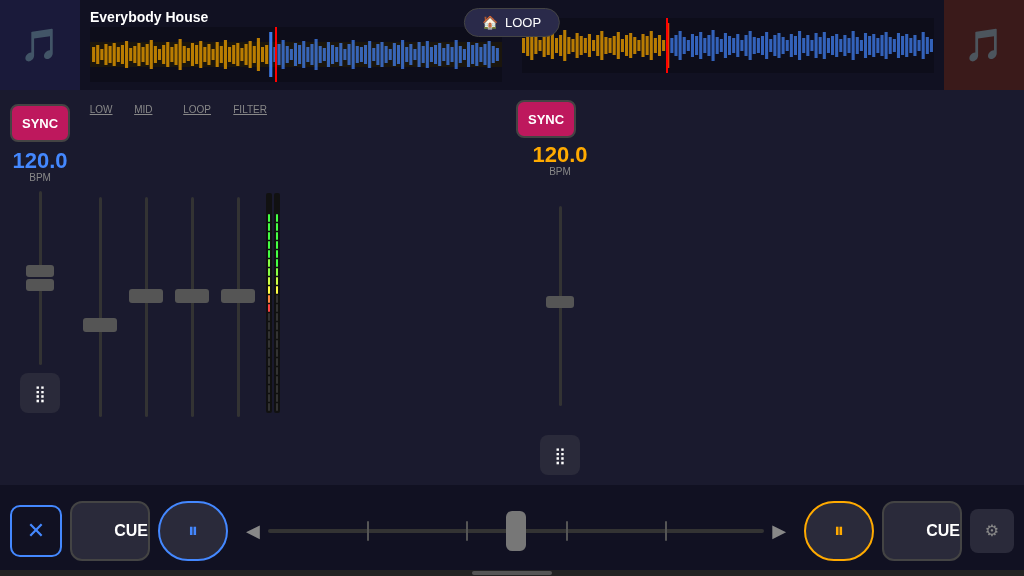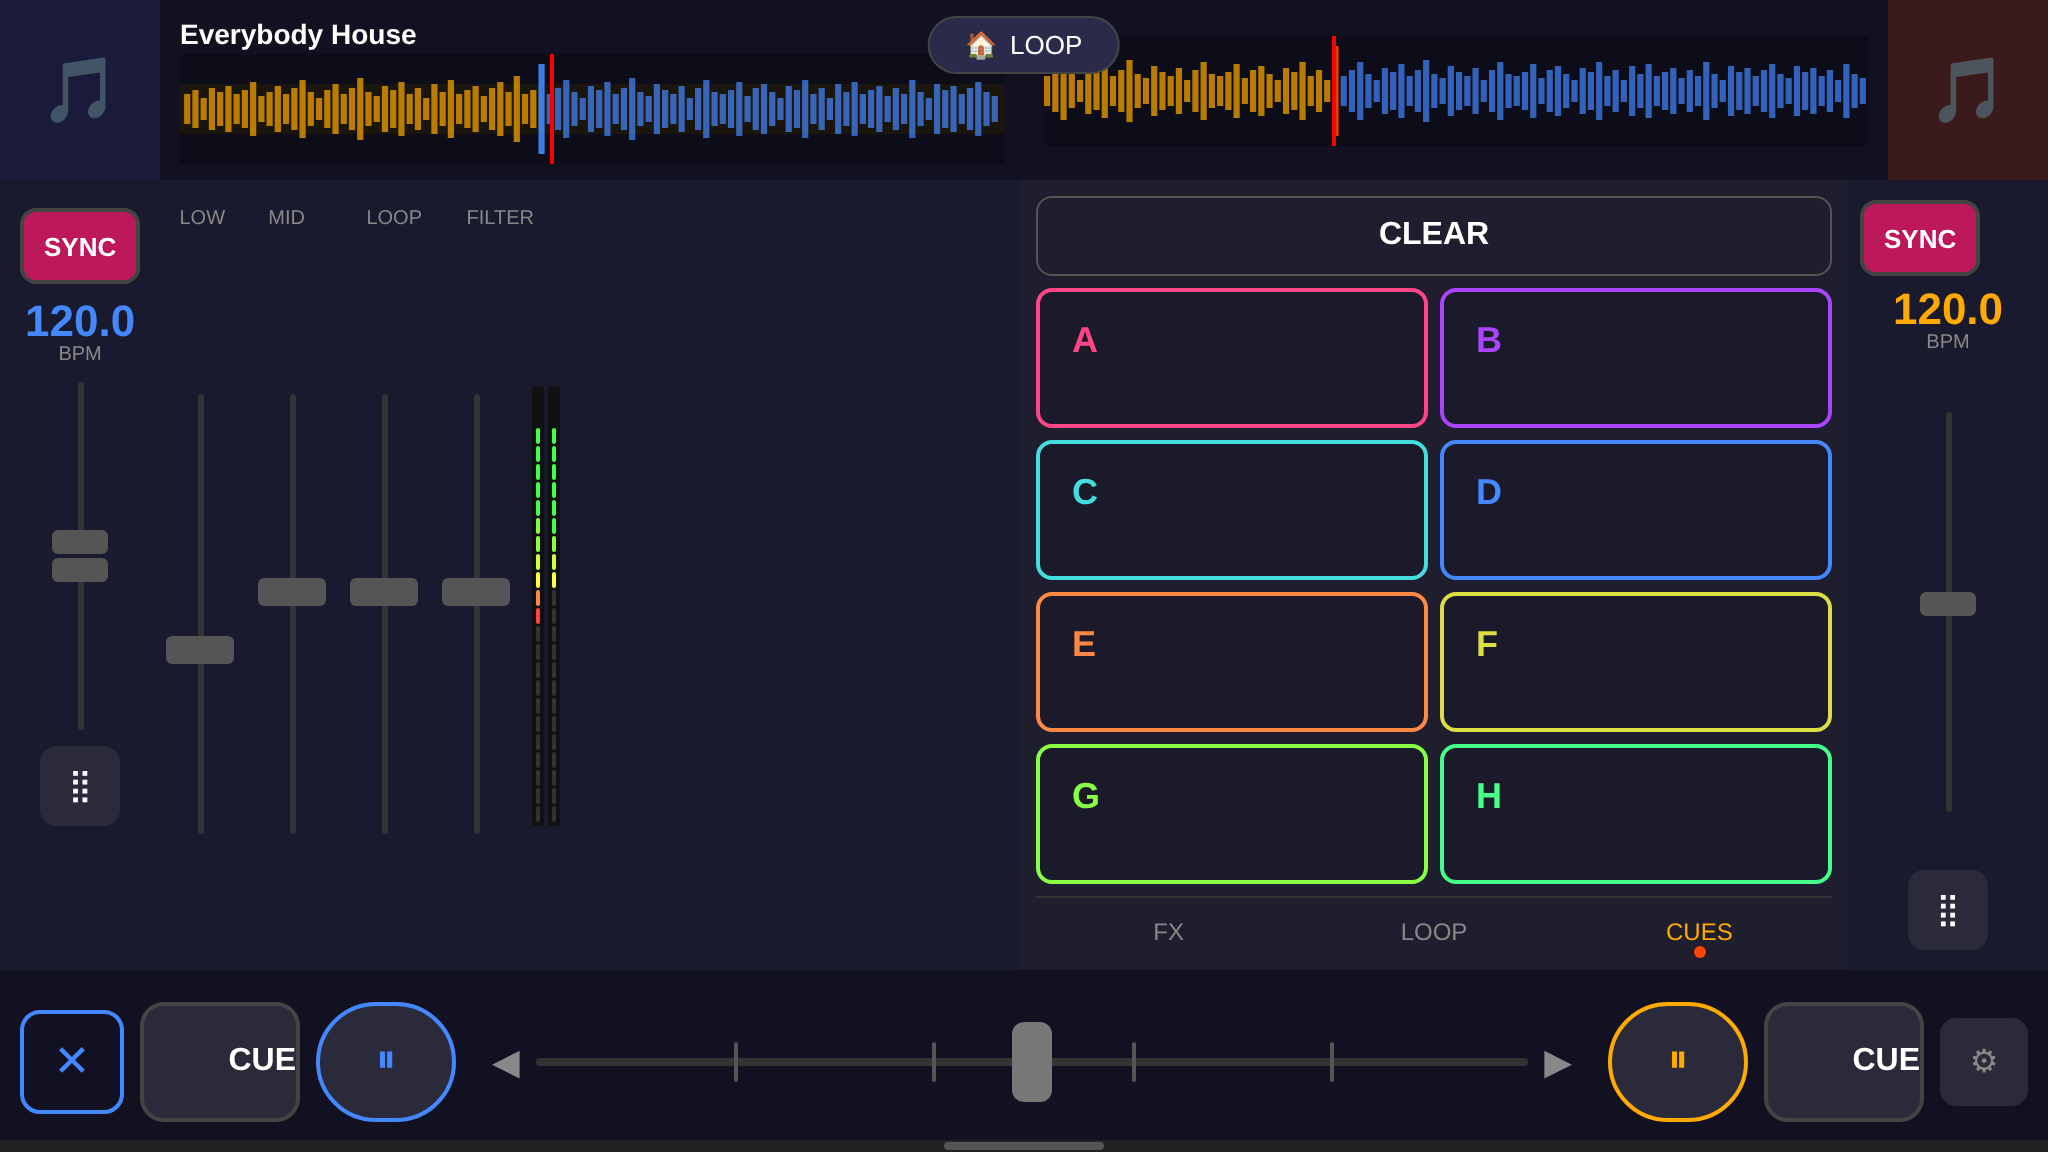"LOW" .eq-label { text-decoration: none -> underline }
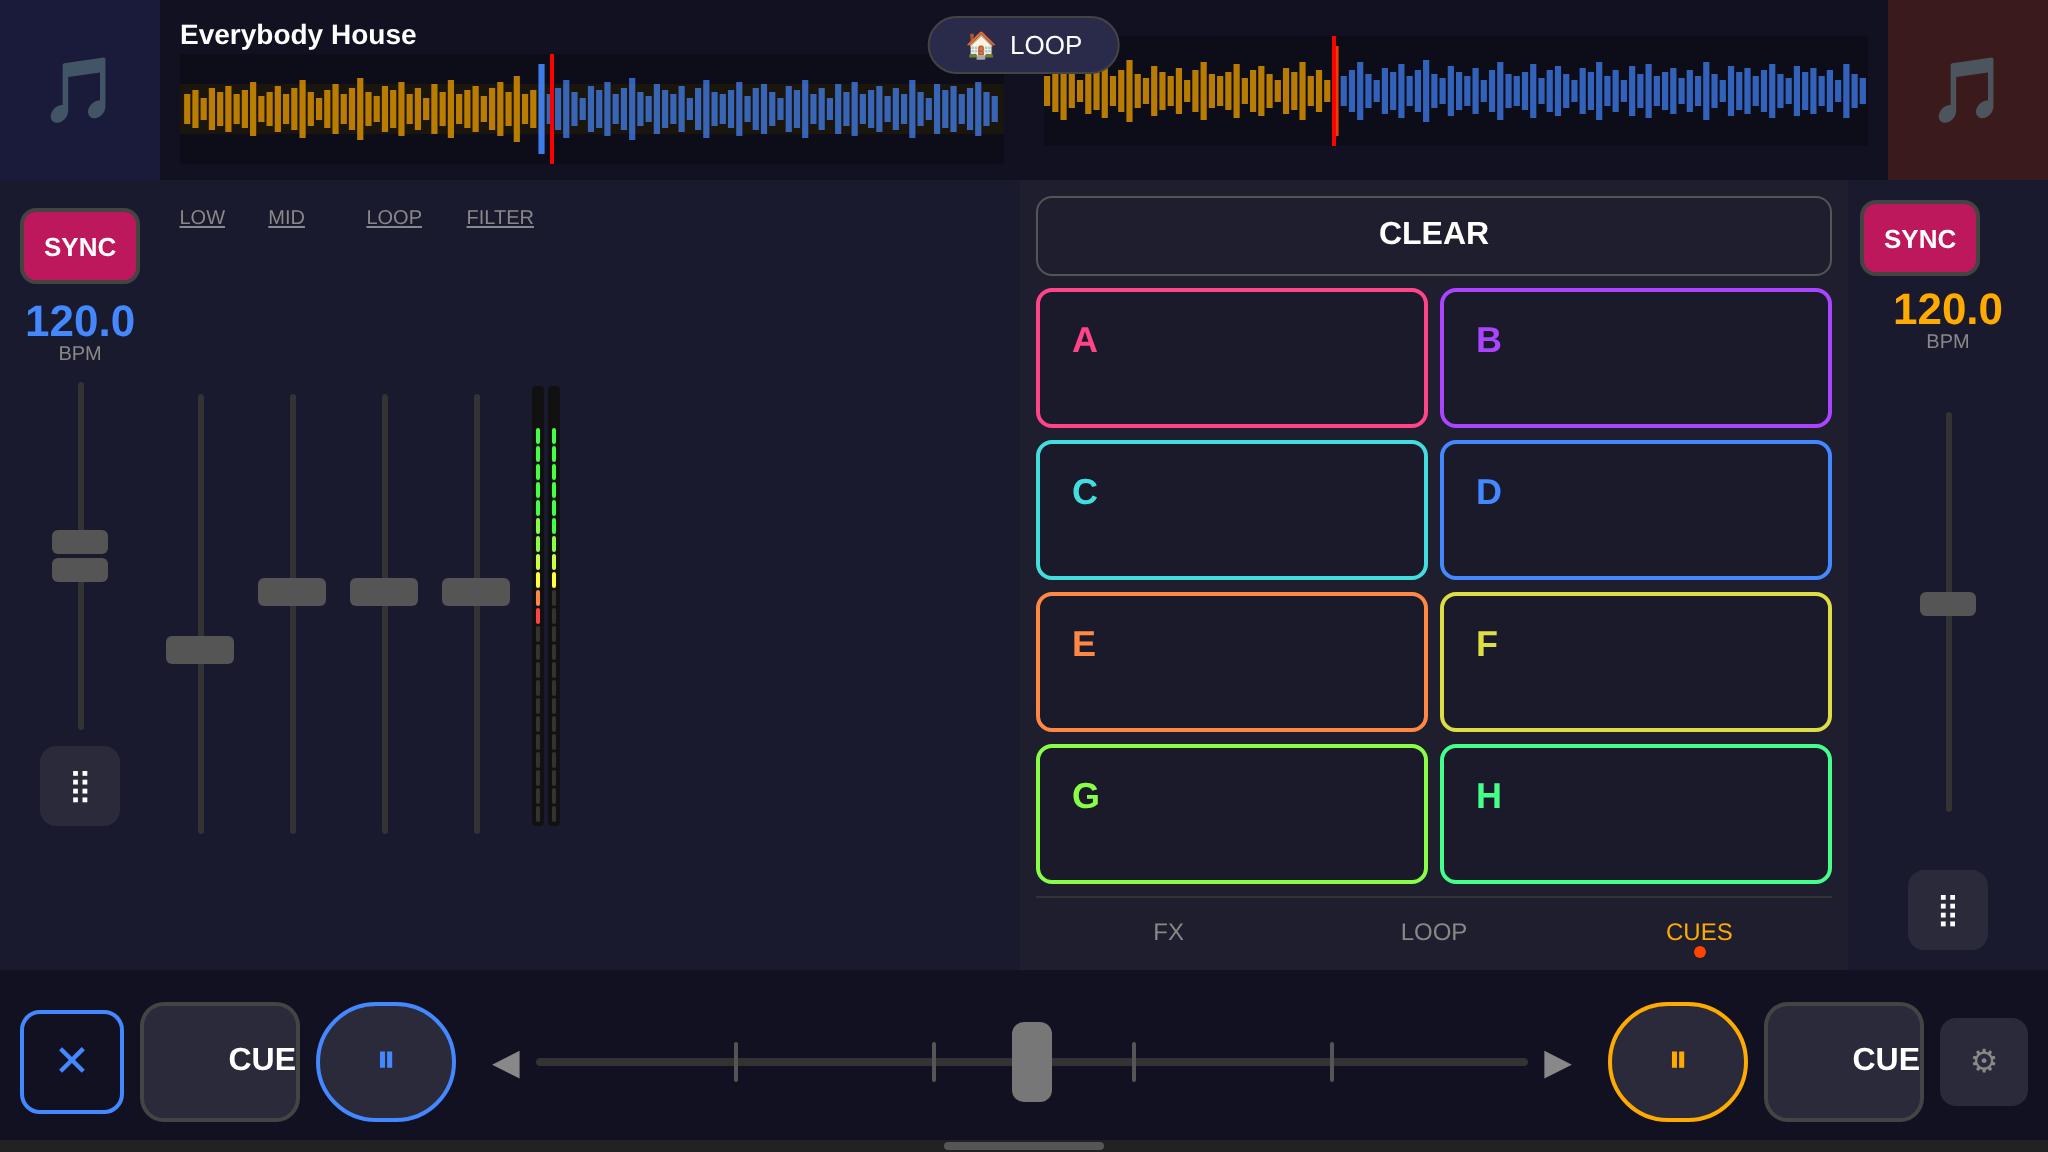"CLEAR" div.right-panel { html: <div> <button>CLEAR</button> <div> <button>A</button> <button>B</button> <button>C</button> <button>D</button> <button>E</button> <button>F</button> <button>G</button> <button>H</button> </div> <div> <div>FX</div> <div>LOOP</div> <div>CUES</div> </div> </div> -> none }
